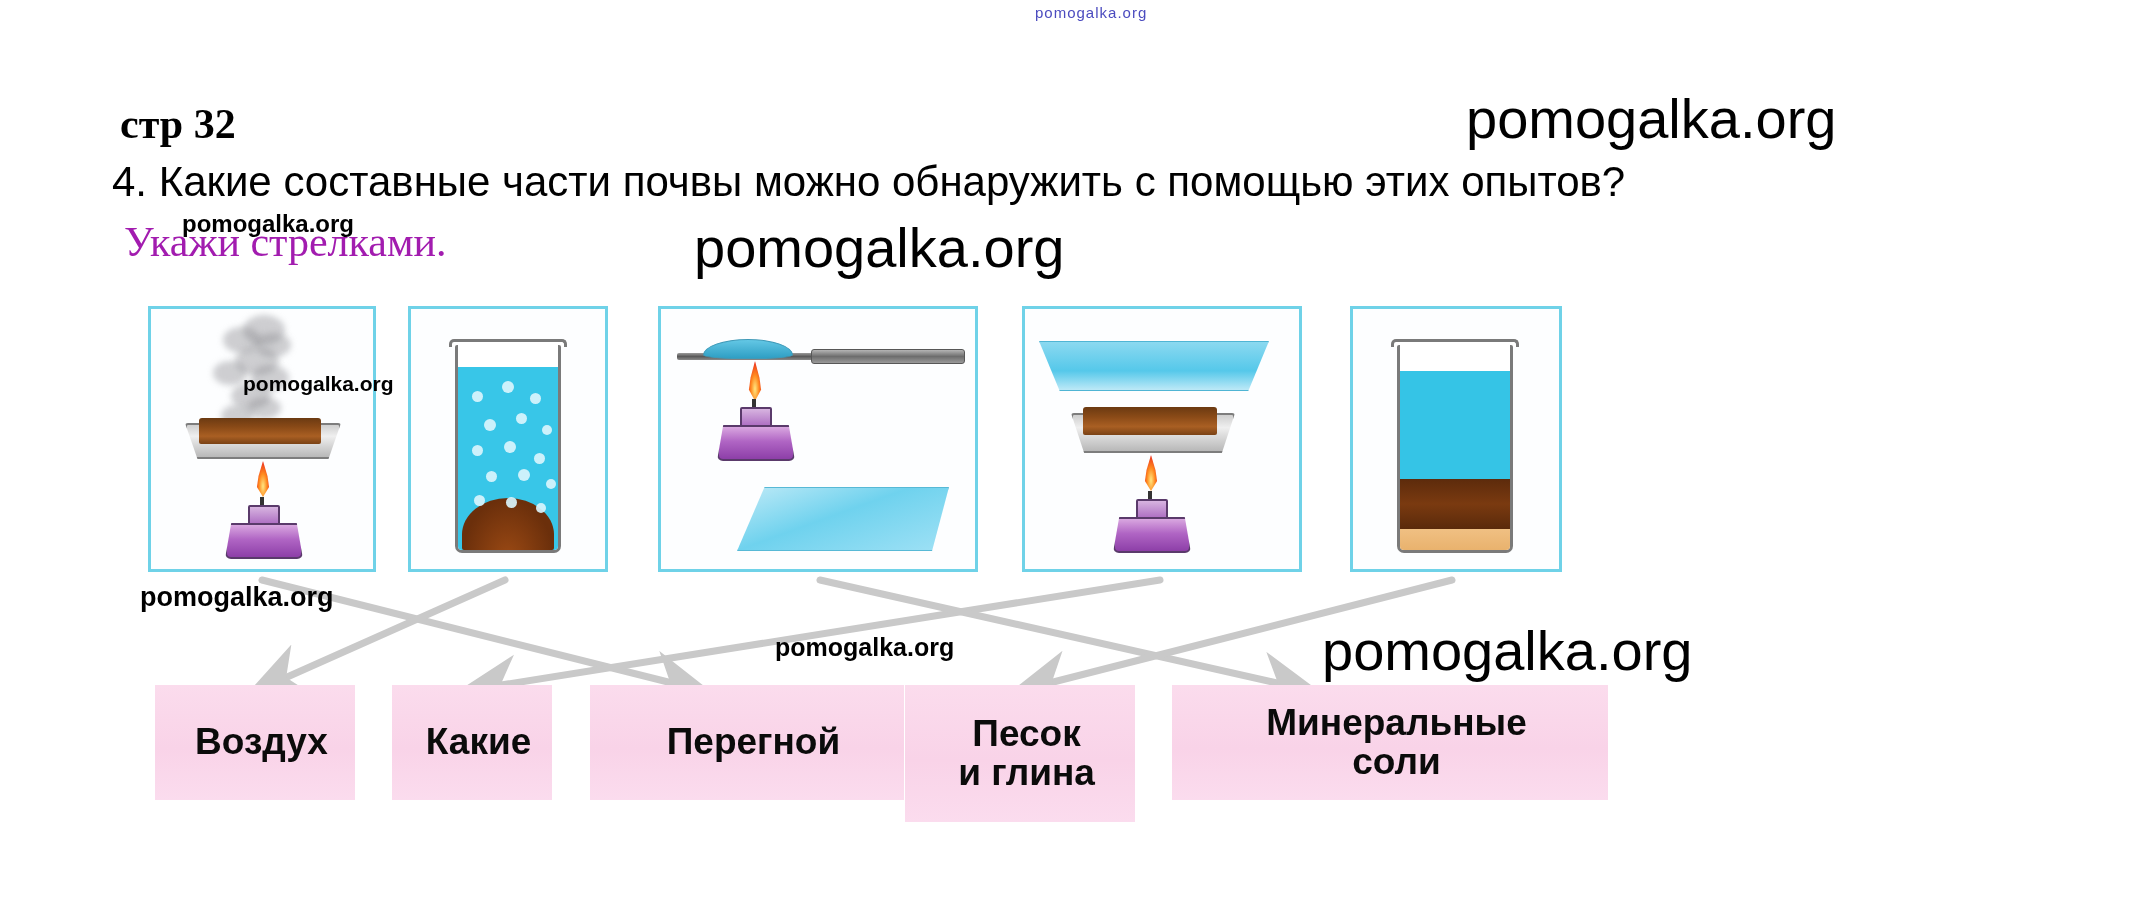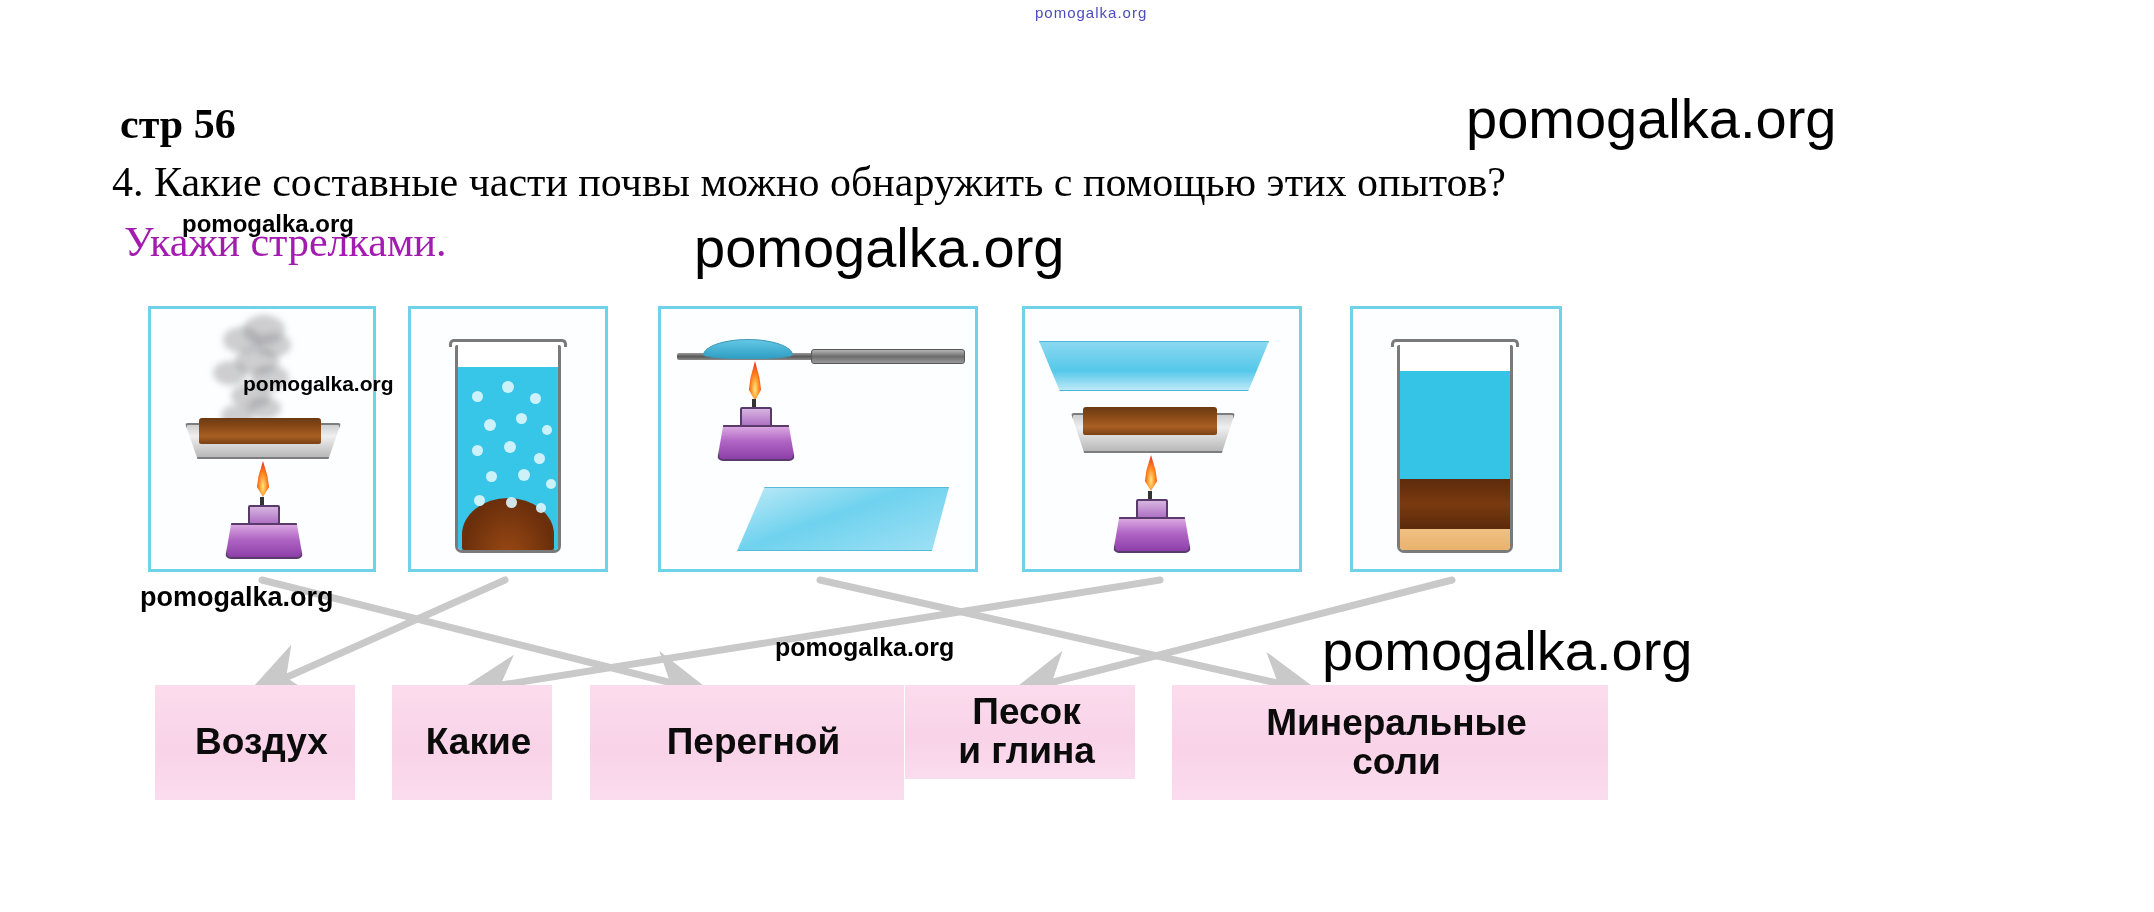"стр 56" div { text: 56 -> 32 }
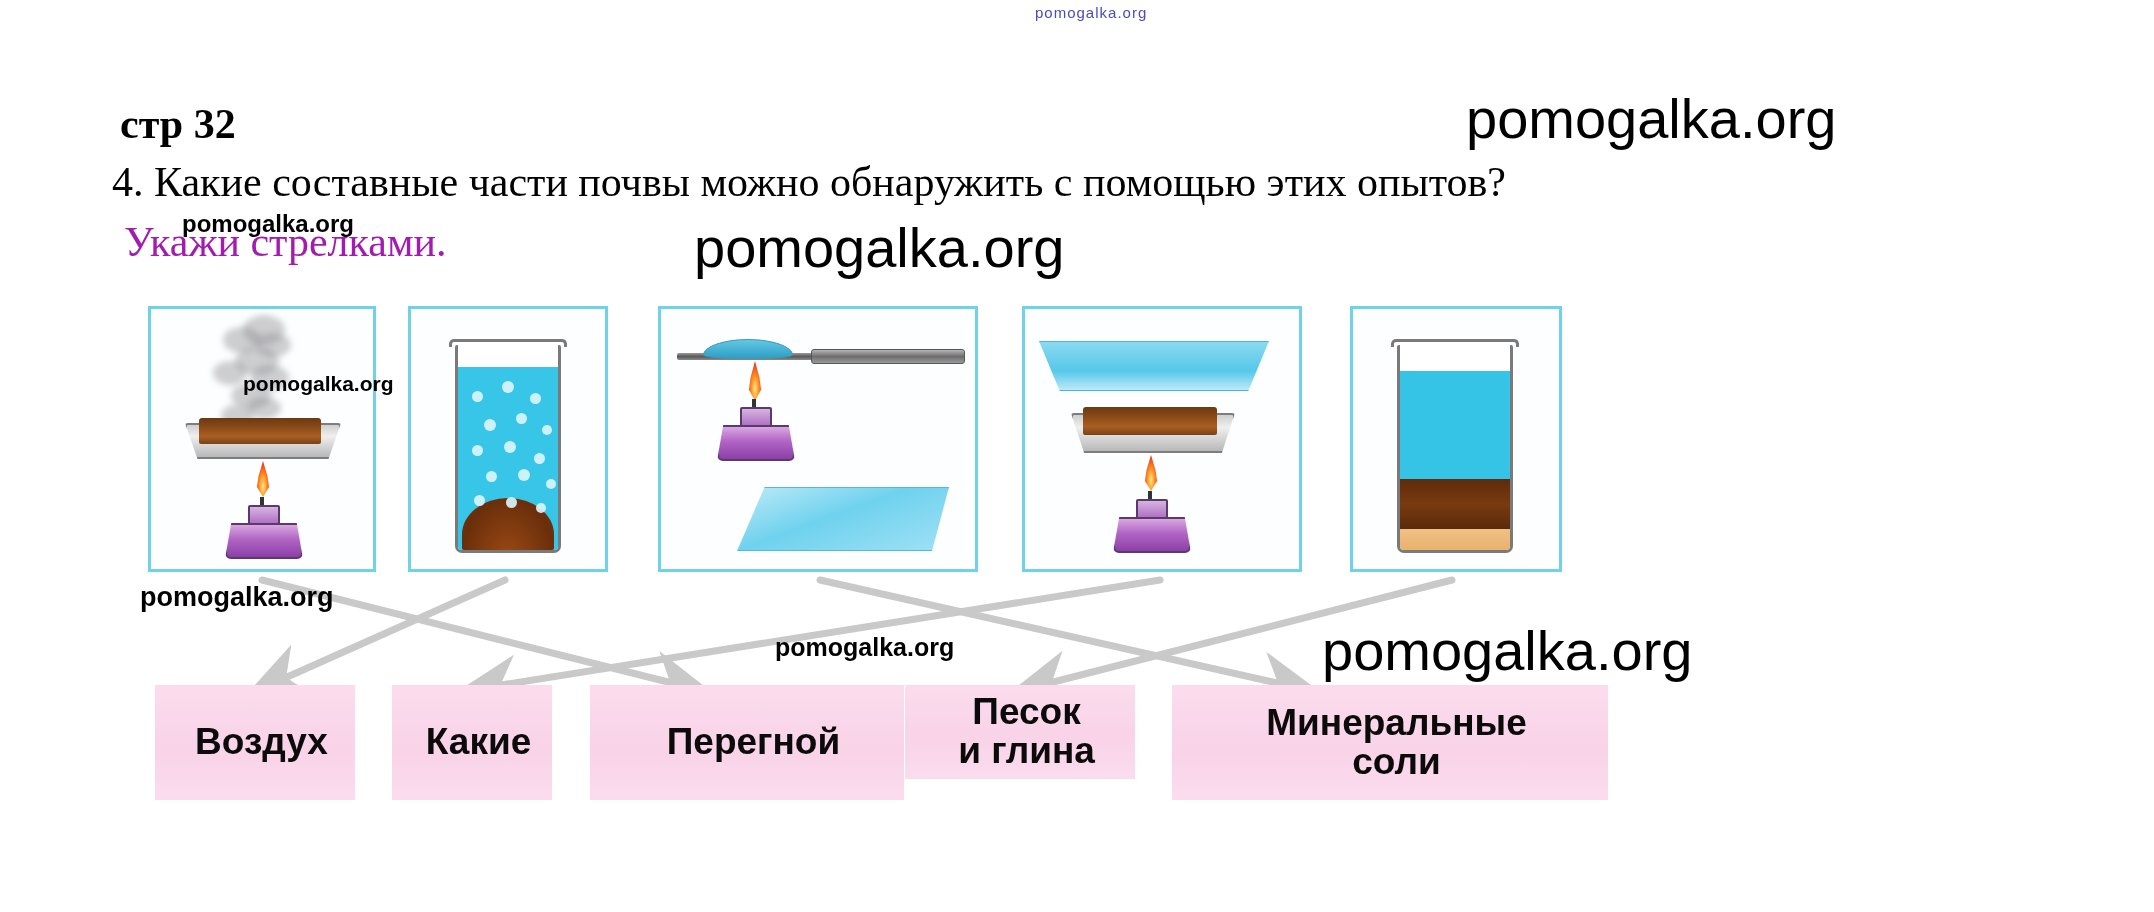"4. Какие составные части почвы" #question-line1 { font-family: Liberation Serif, serif -> Liberation Sans, sans-serif }
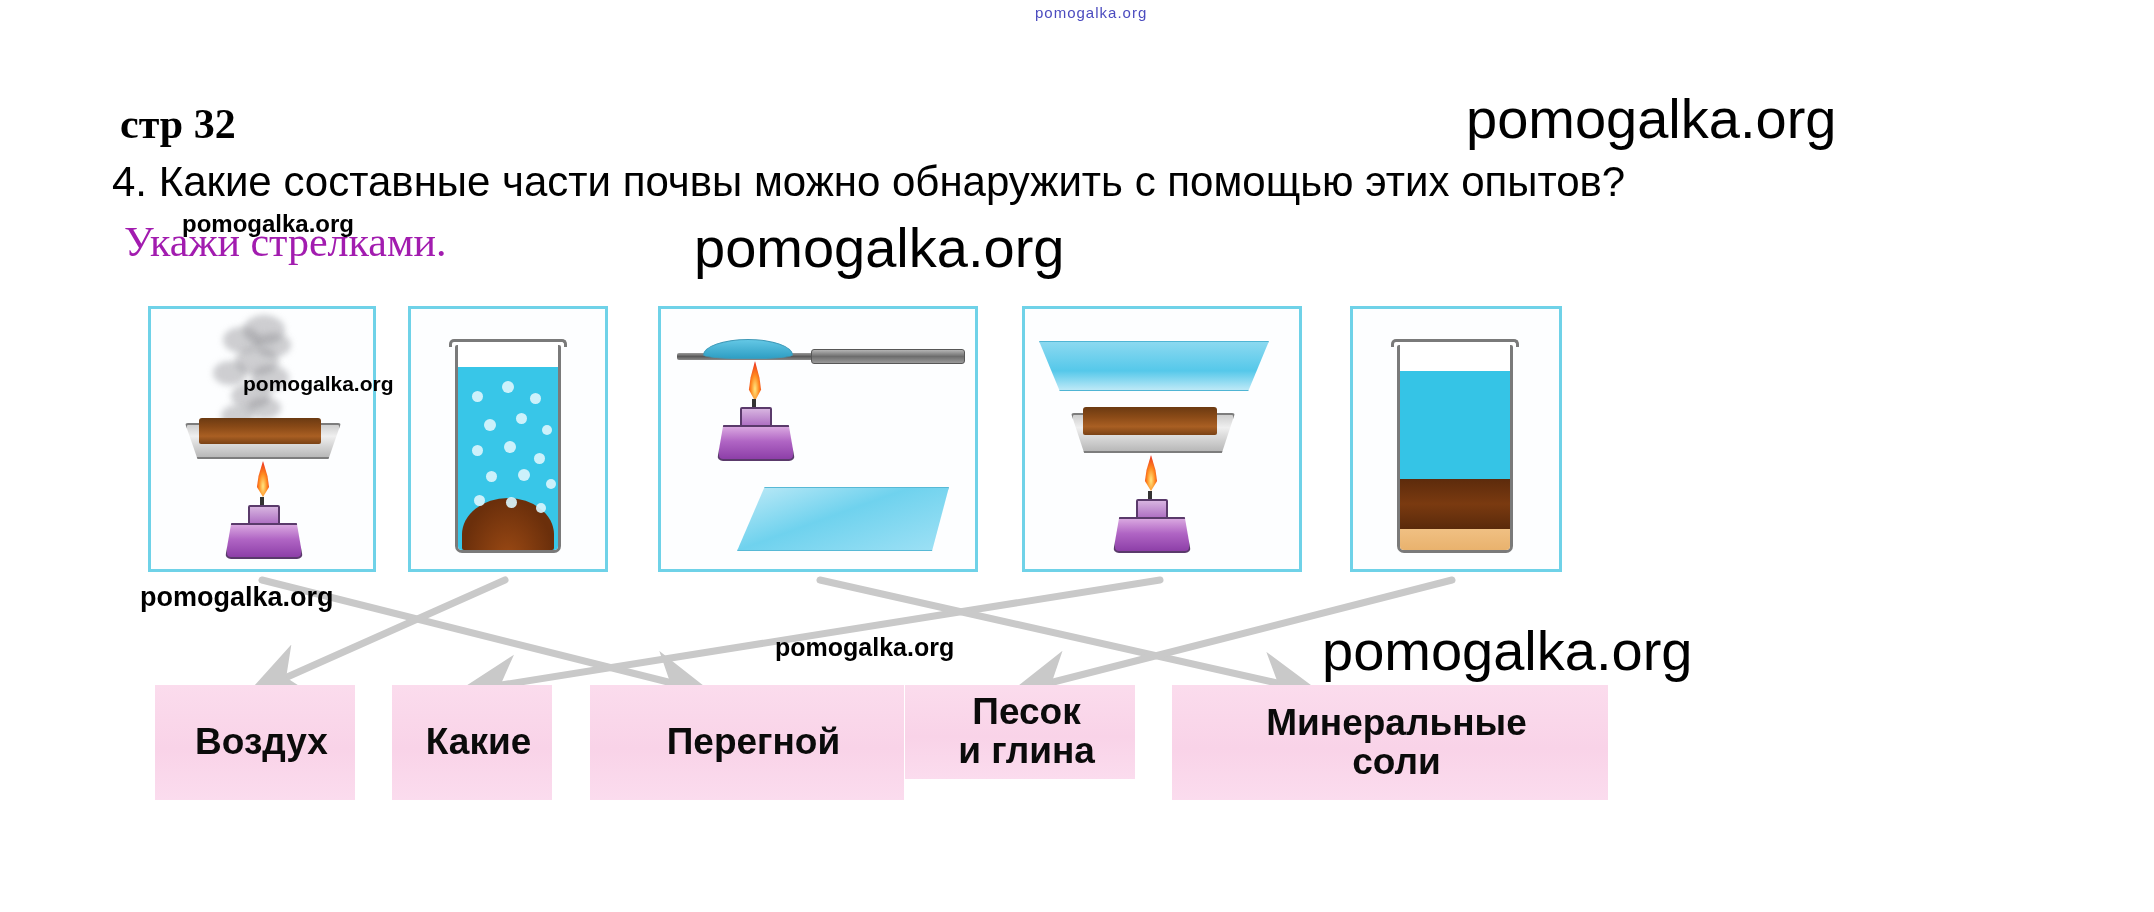"Песок" #abox-3 { height: 94px -> 137px }
